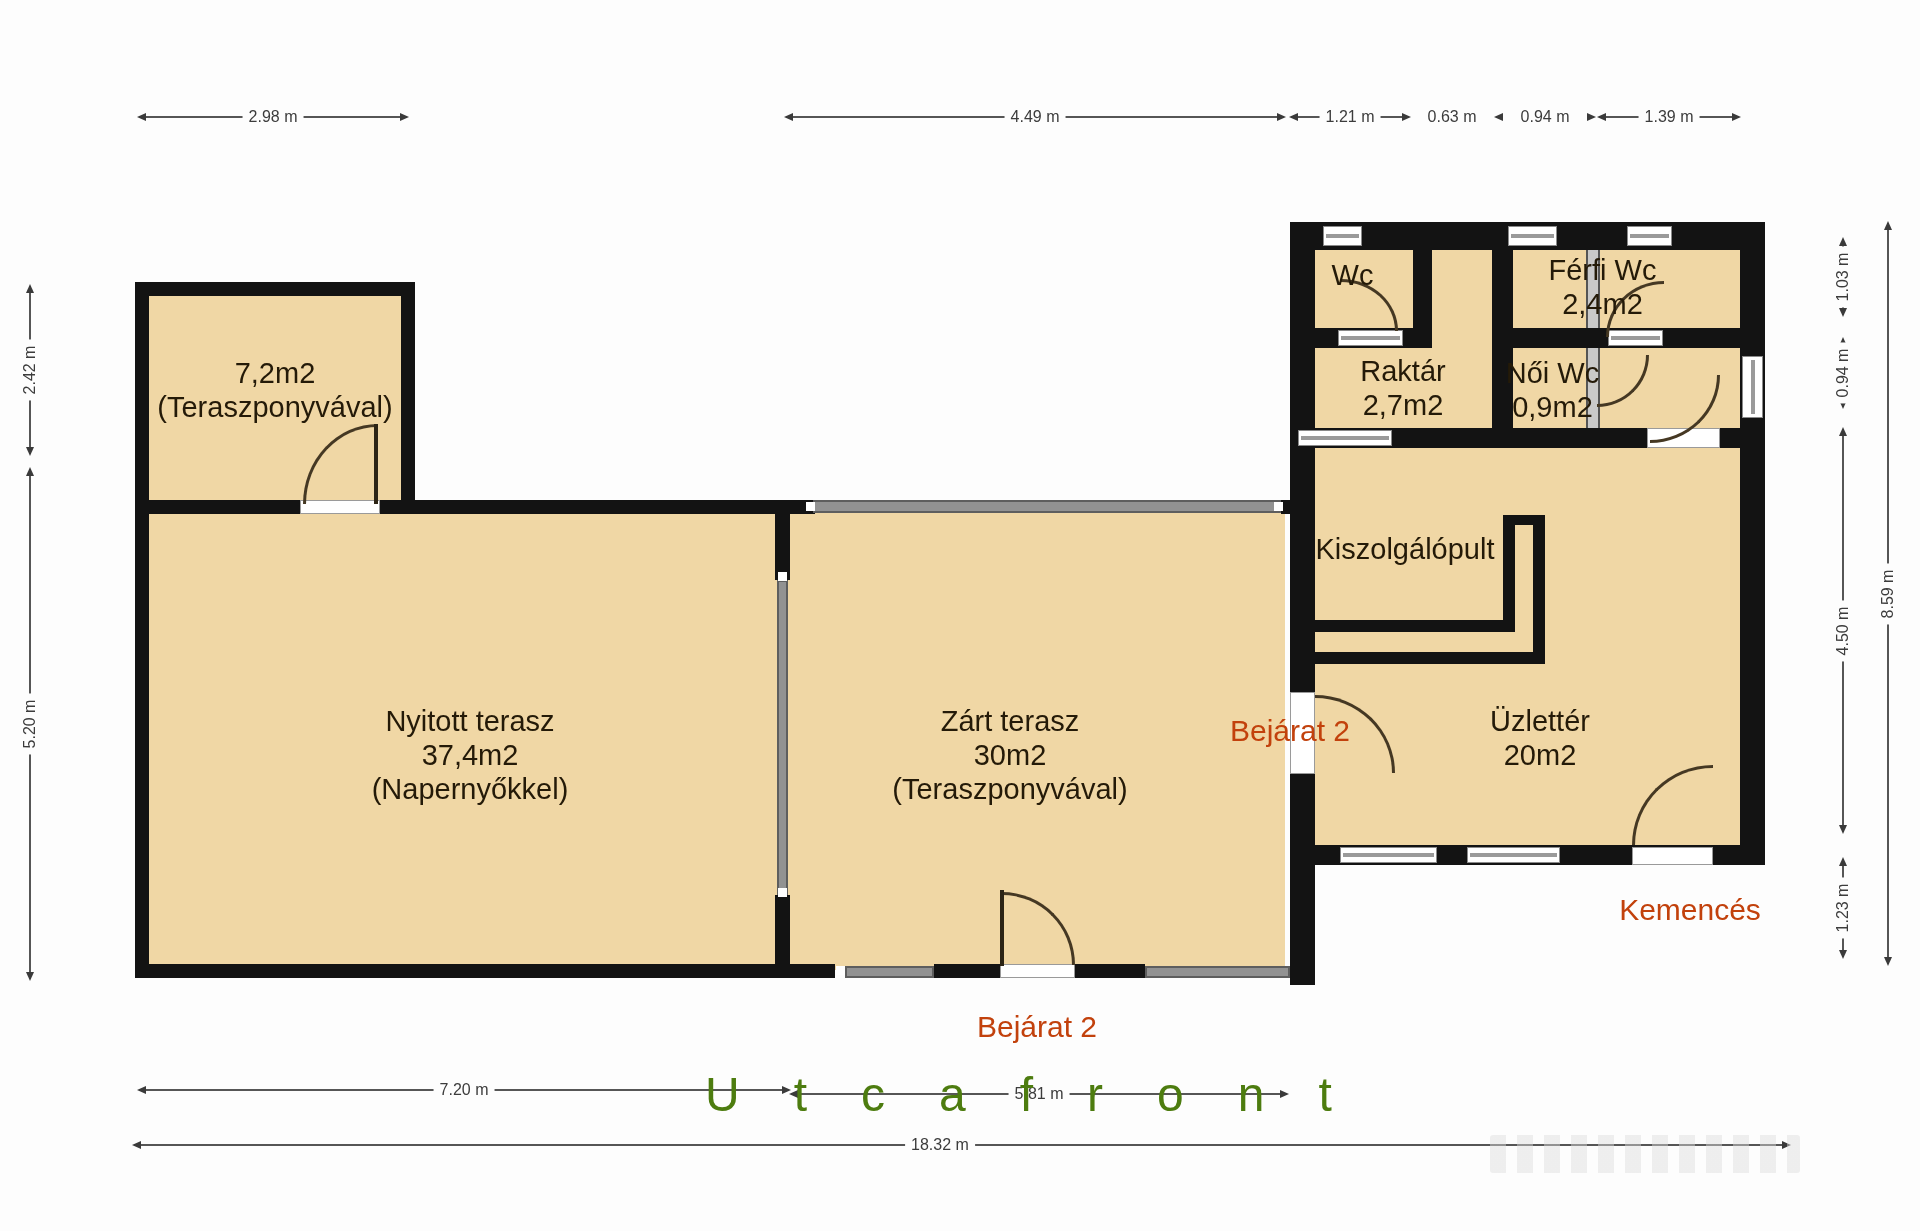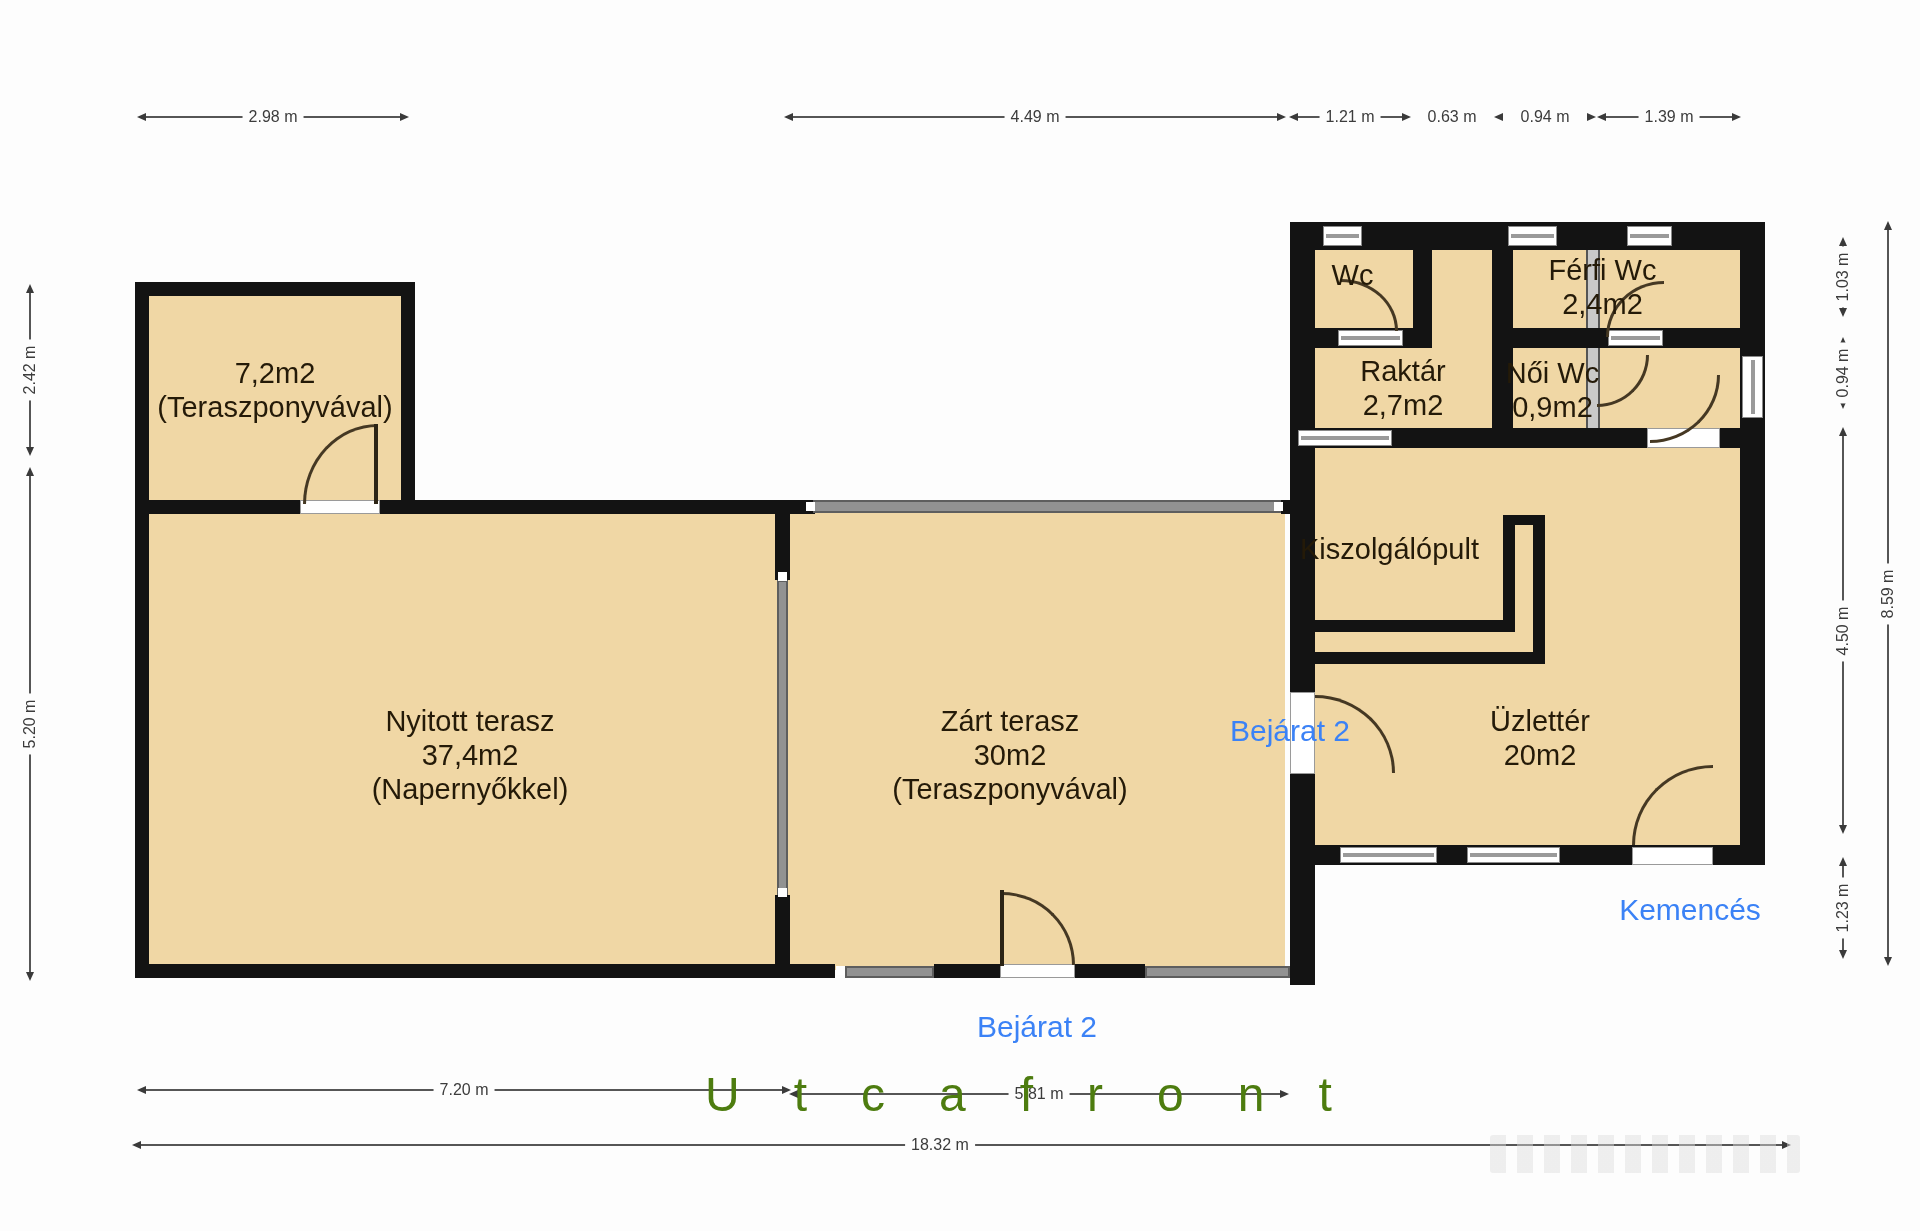"Kiszolgálópult" .rlabel.la { text-align: left -> center }
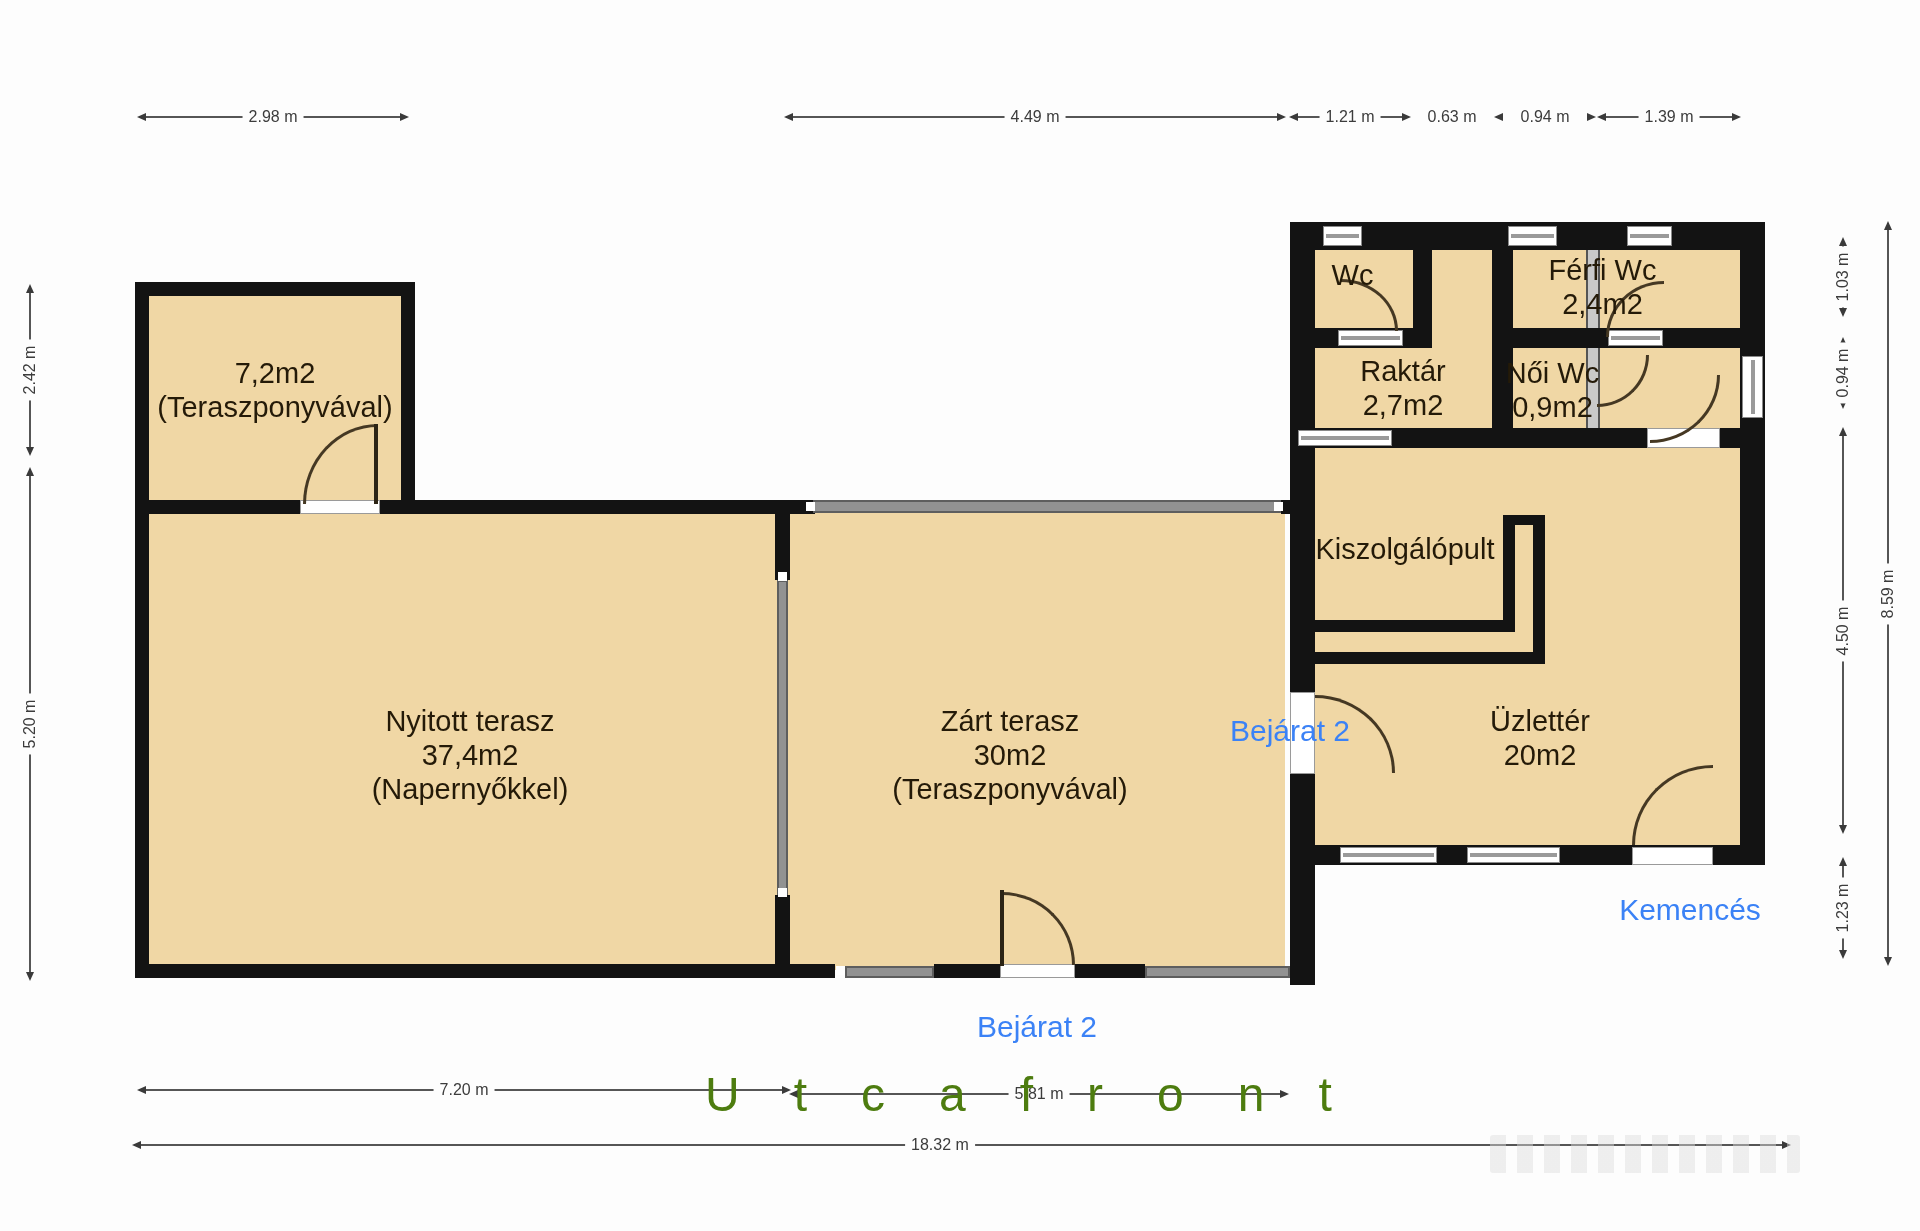"Bejárat 2" .big { color: #3b82f6 -> #c2410c }
